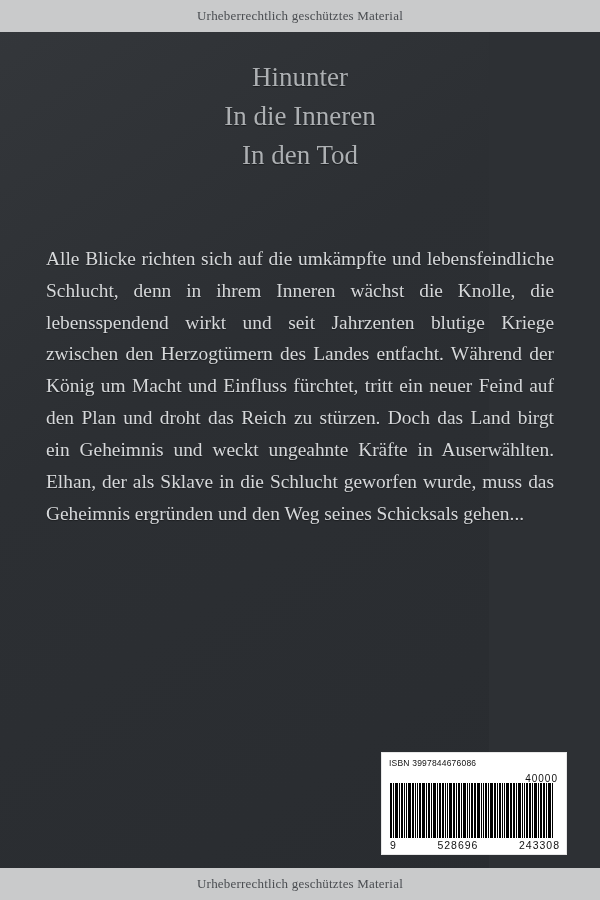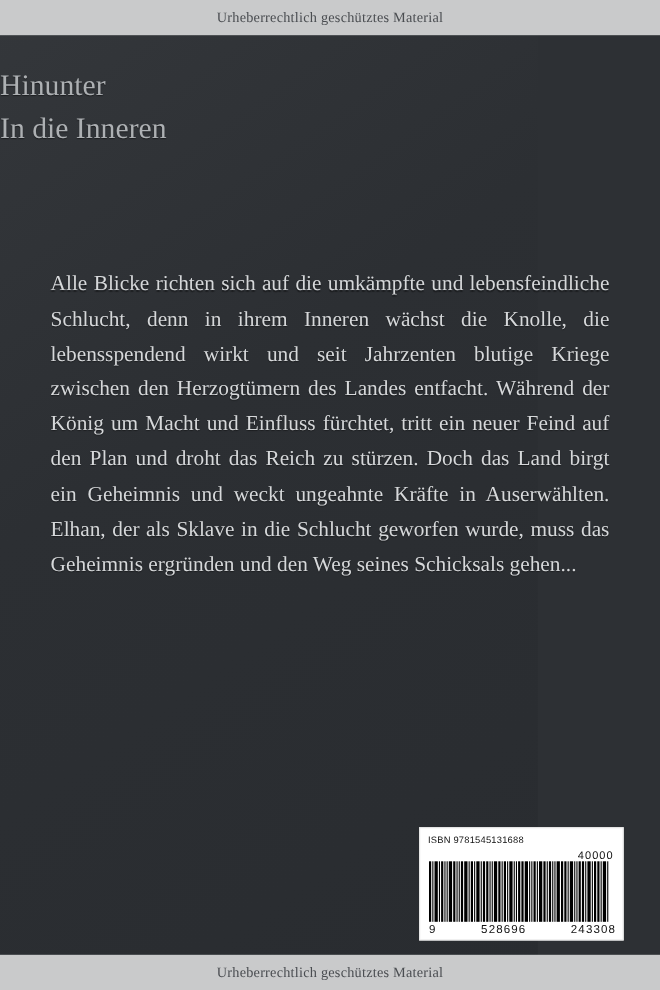"Hinunter" .tagline { text-align: left -> center }
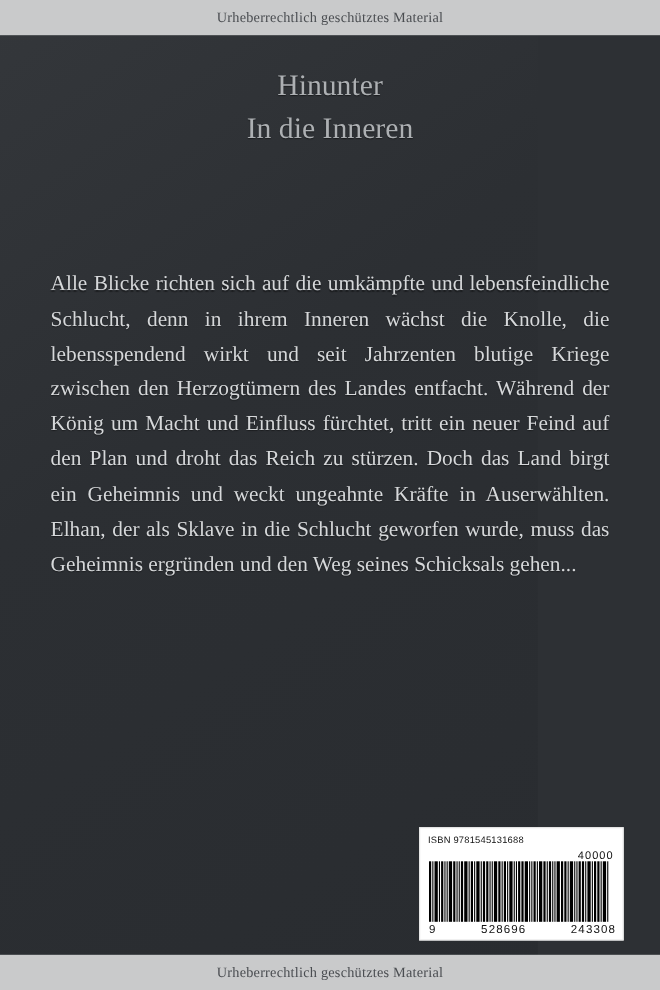"In den Tod" div { html: none -> <div>In den Tod</div> }
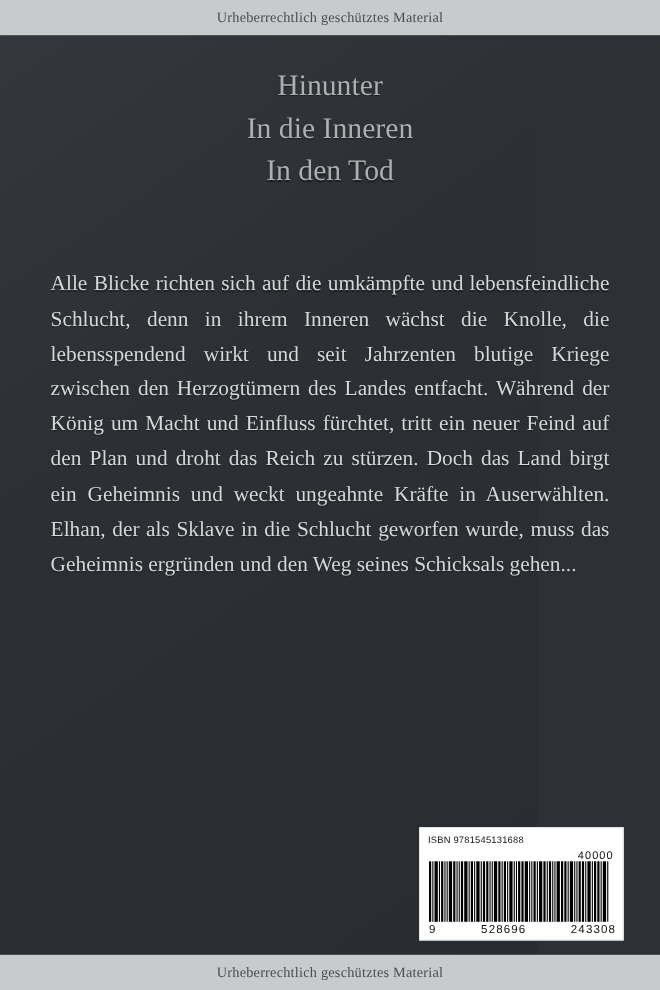"ISBN 9781545131688" div.isbn-line { text: 9781545131688 -> 3997844676086 }
